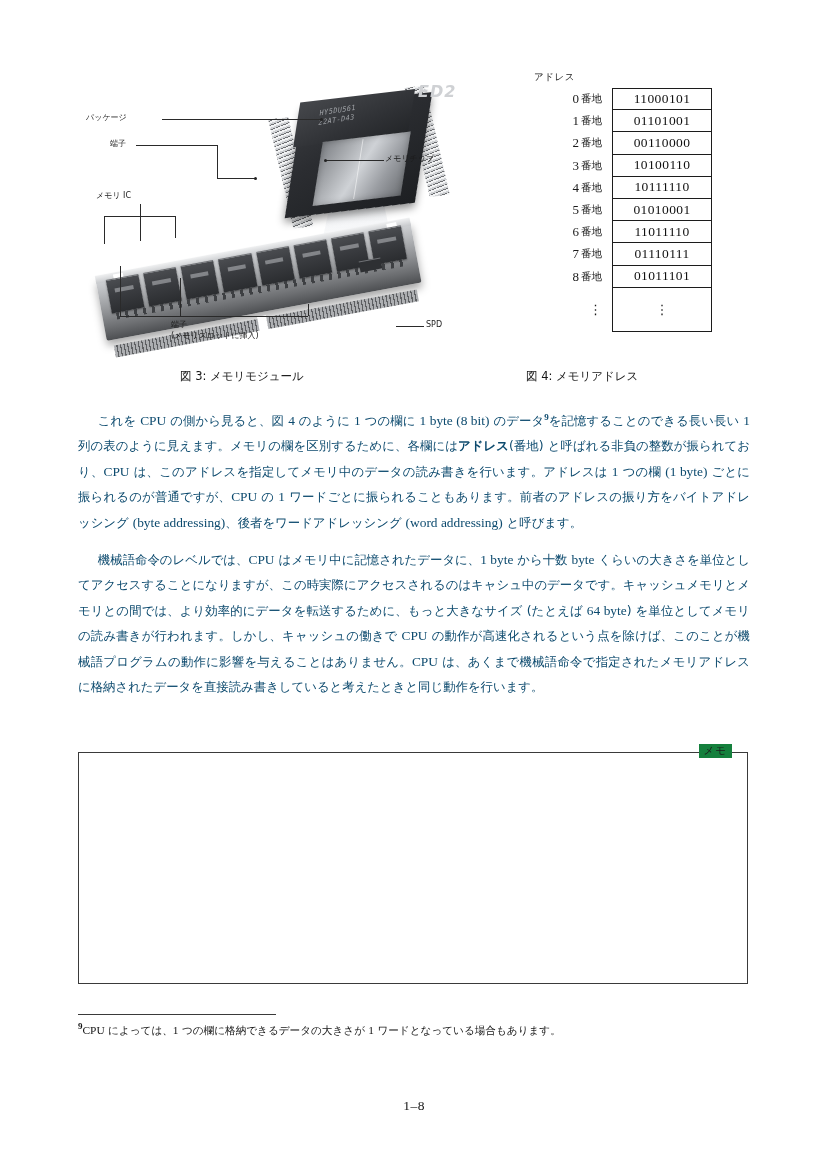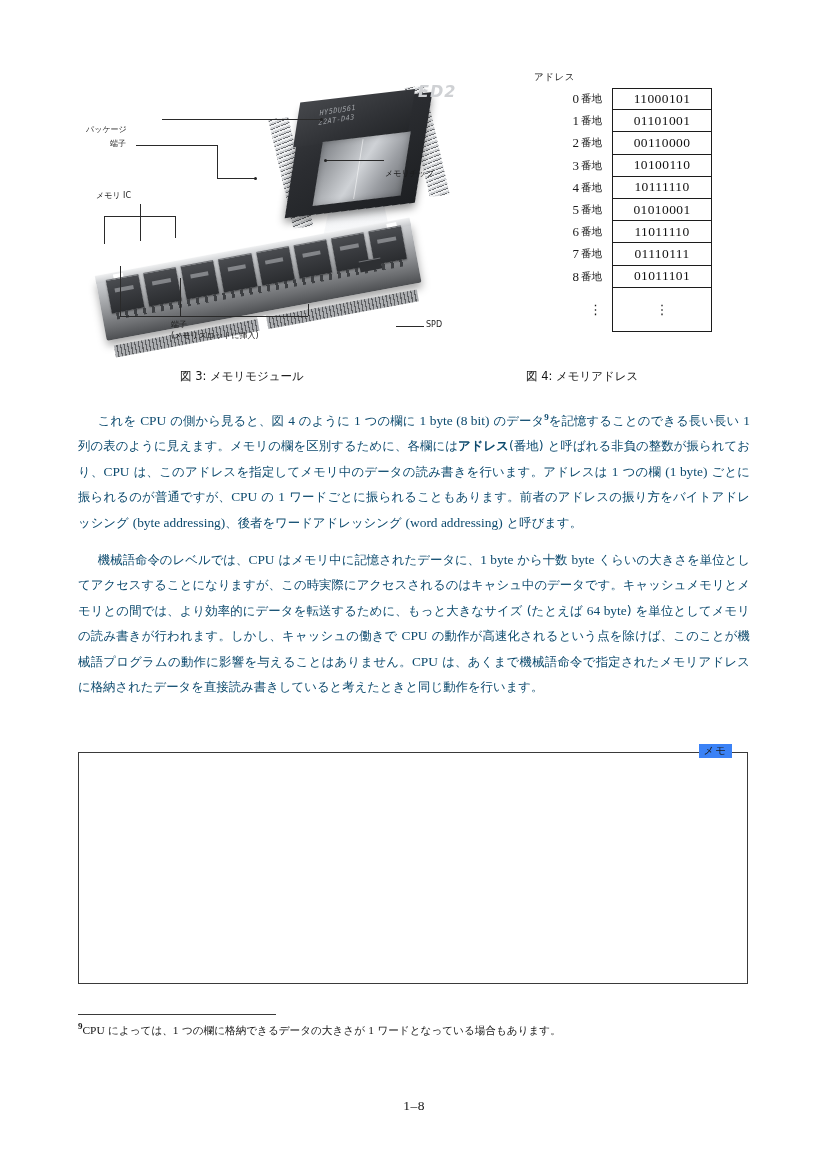"パッケージ" div.label { margin-top: 12px -> none }
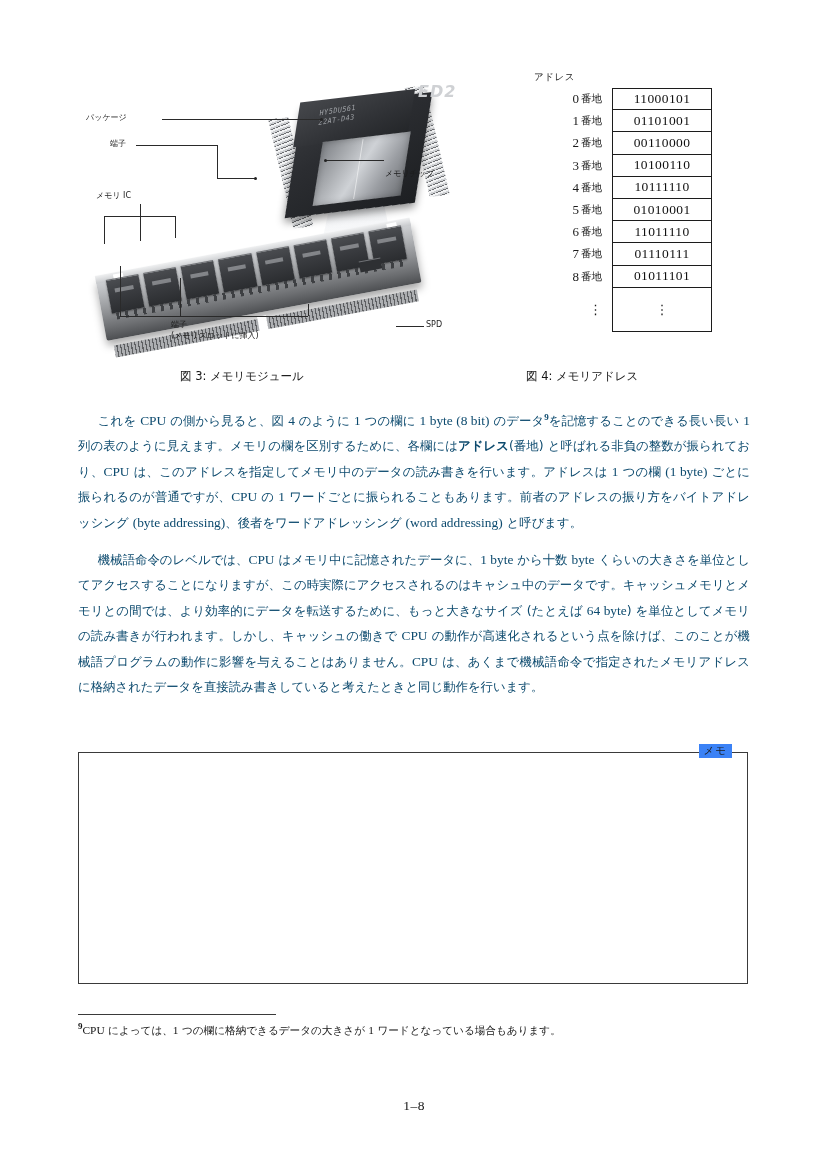"メモリチップ" div.label { top: 130px -> 115px }
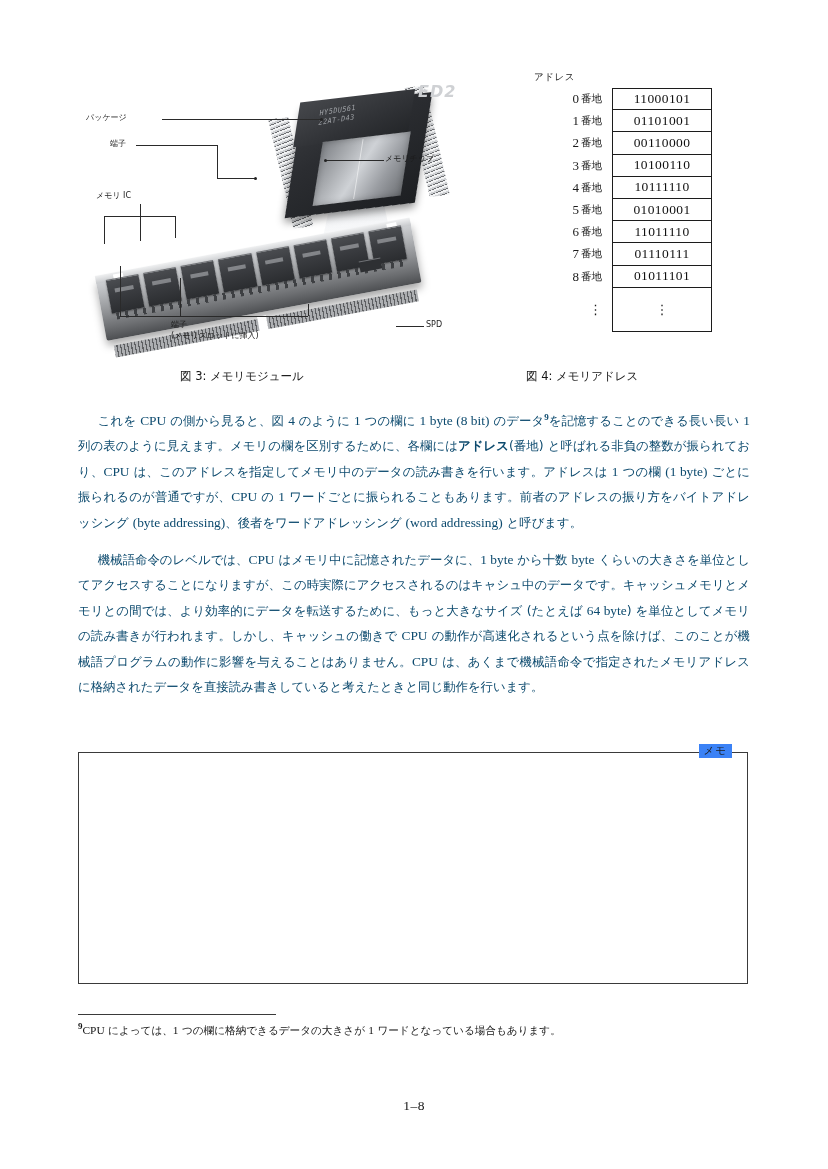"メモ" .memo-label { background: #3b82f6 -> #15803d }
